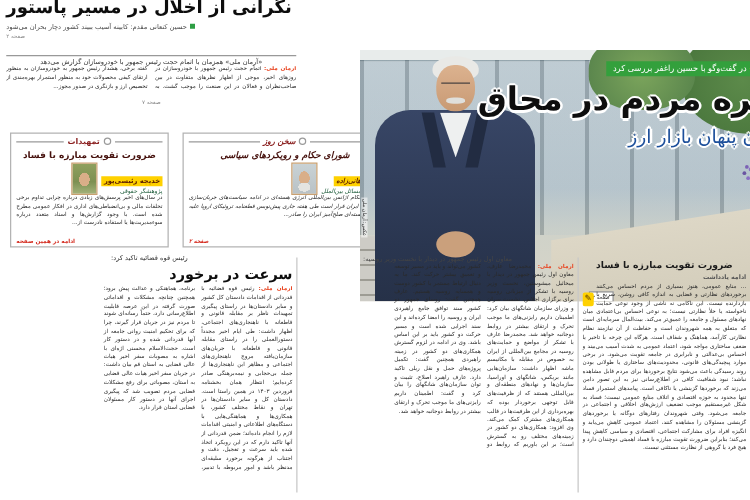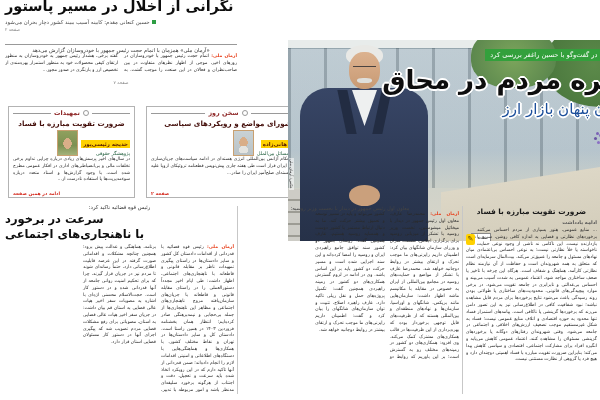"سخن روز" .speechbox { font-style: none -> italic }
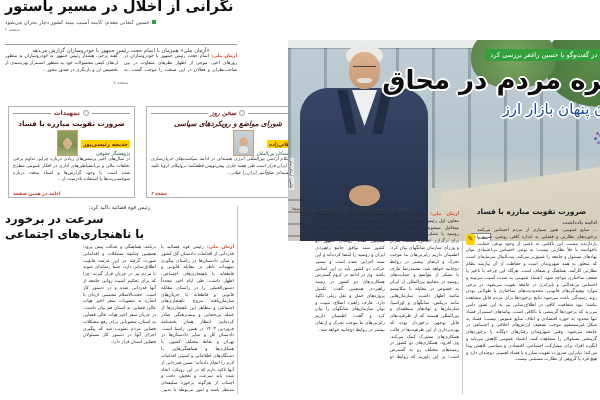"شورای مواضع و رویکردهای سیاسی" div.boxtitle { text: مواضع -> حکام }
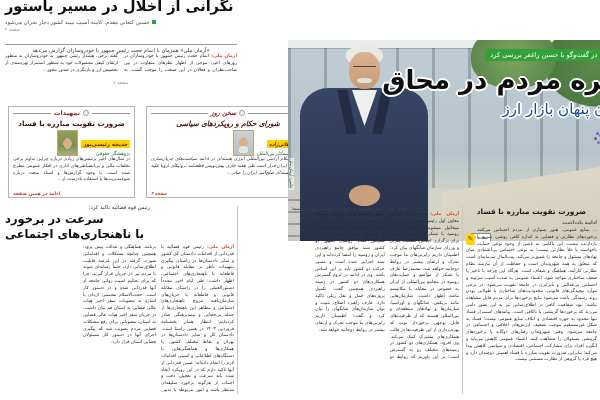"سرعت در برخورد" .judiciary h2 { text-align: left -> right }
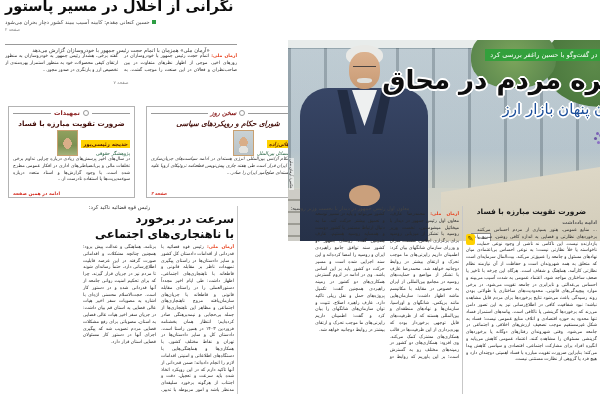"با ناهنجاری‌های اجتماعی" span { html: <span>با ناهنجاری‌های اجتماعی</span> -> none }
